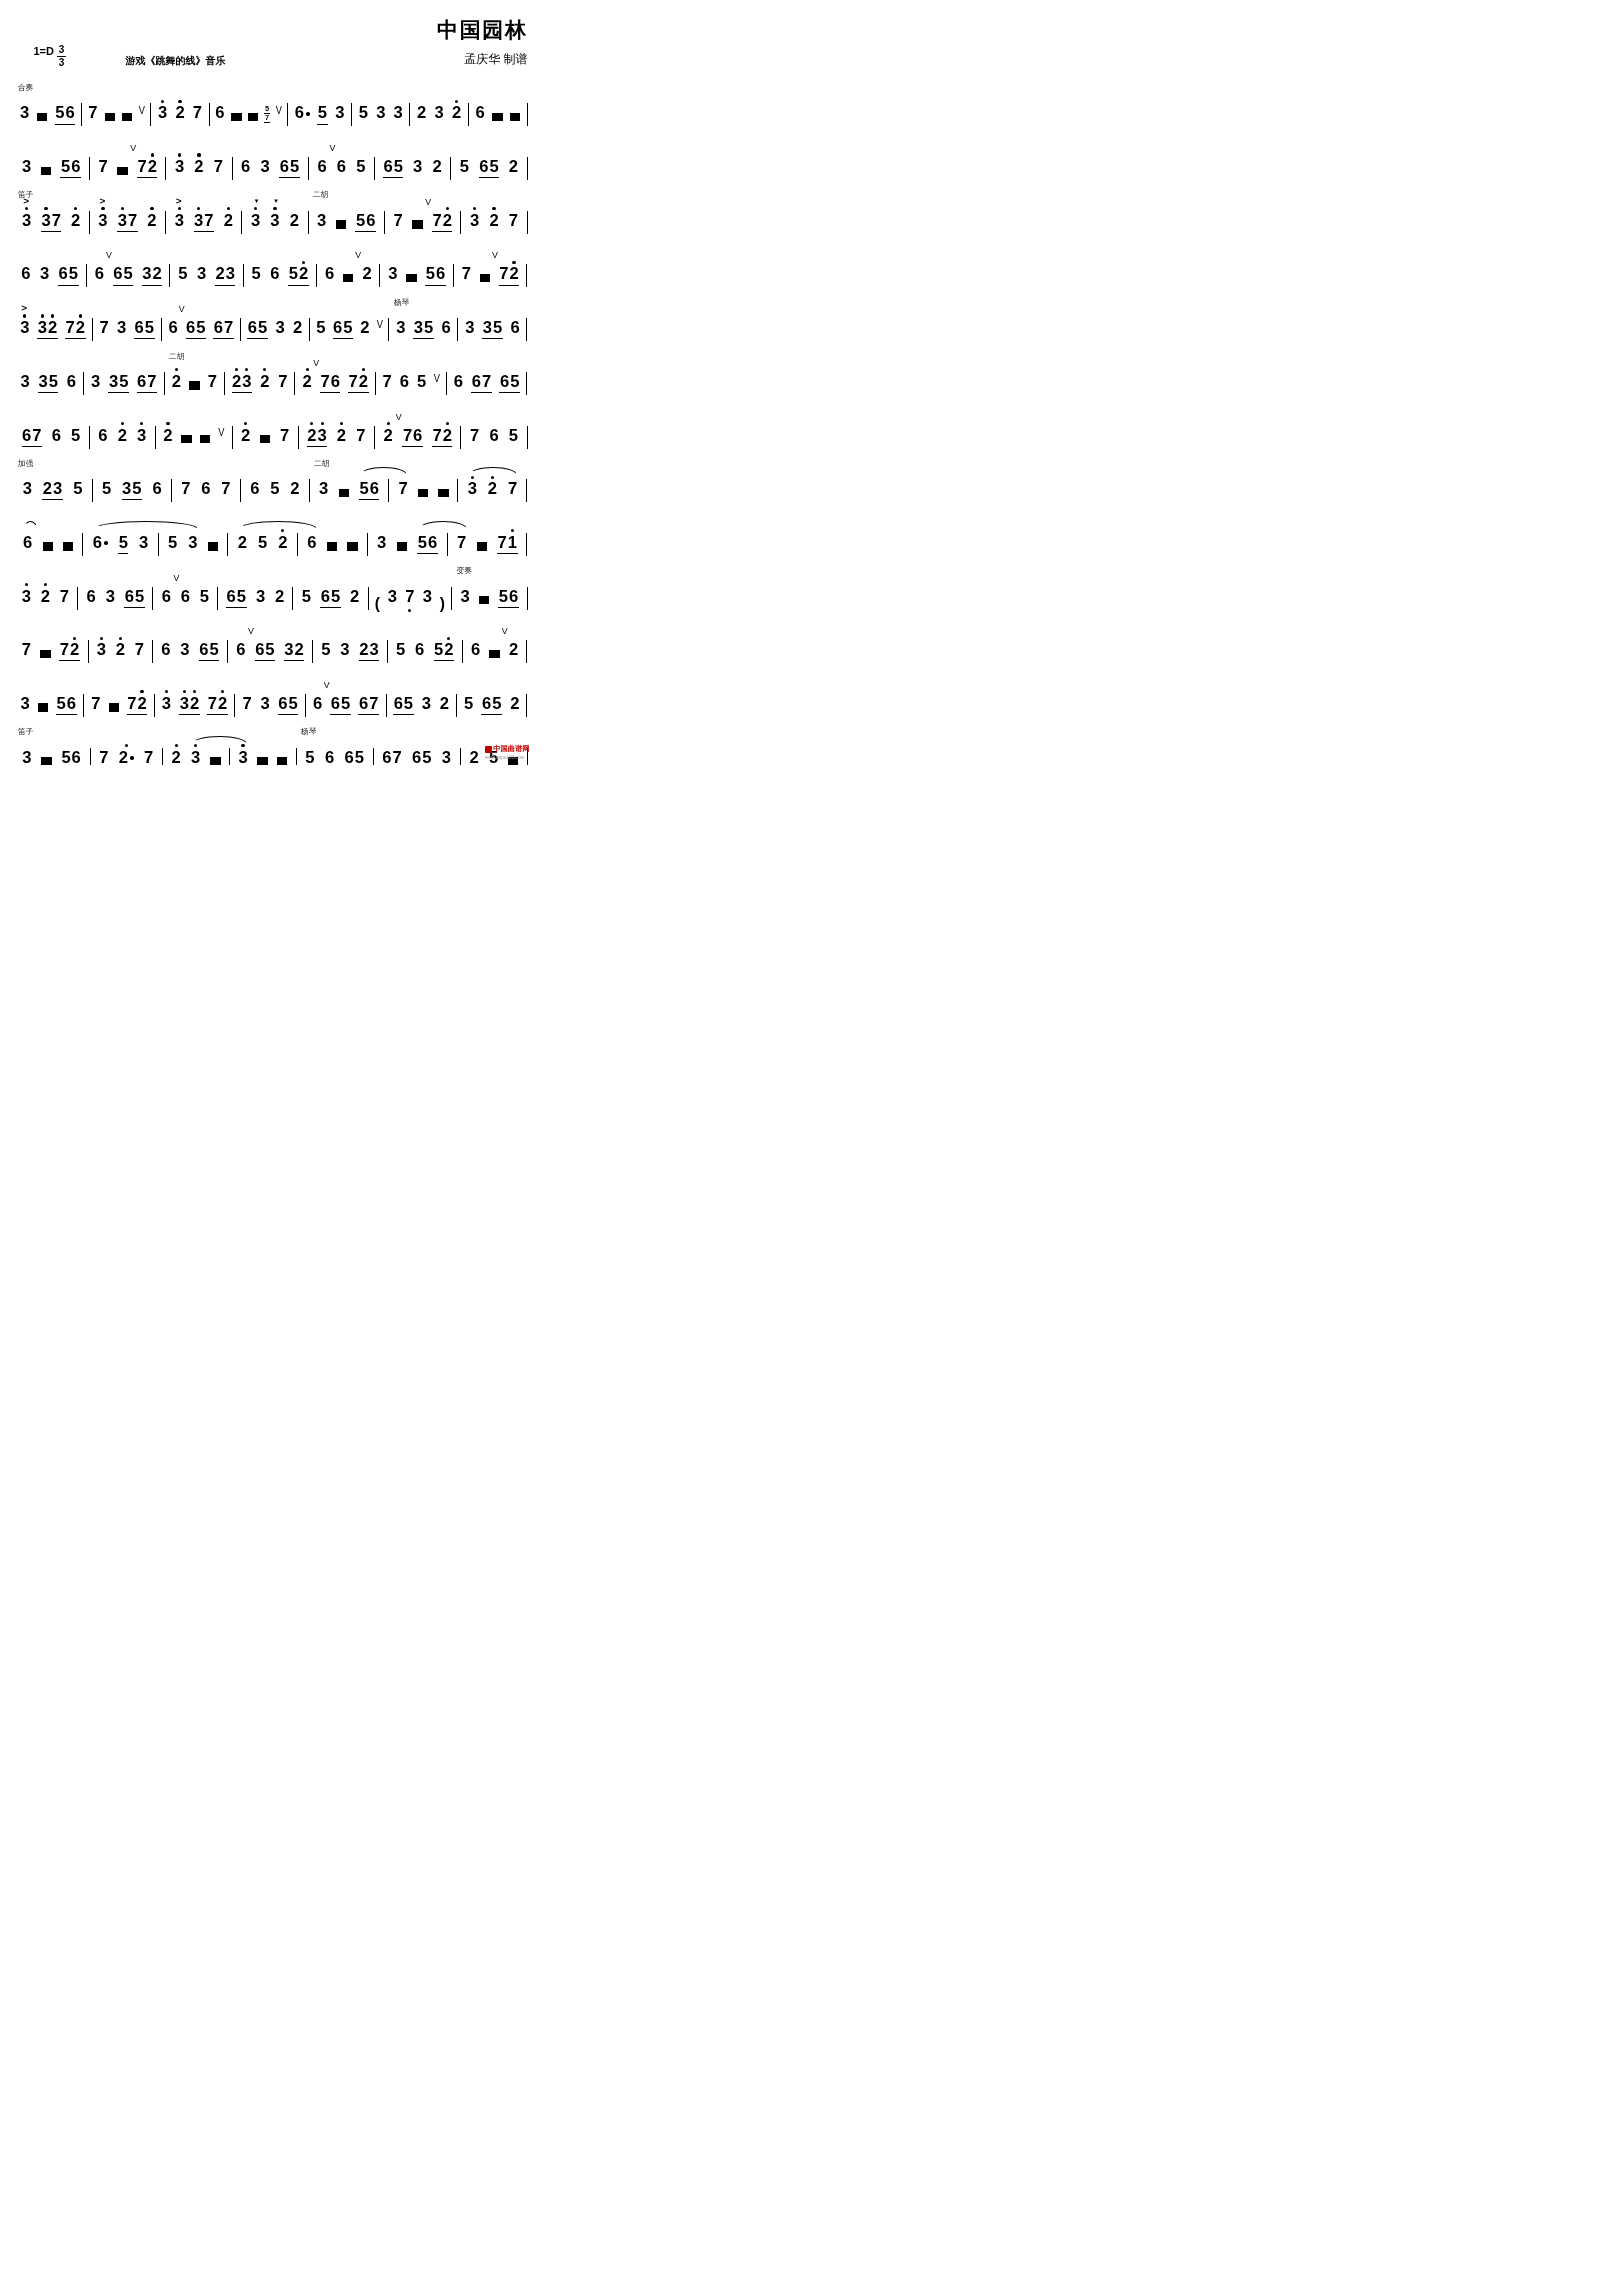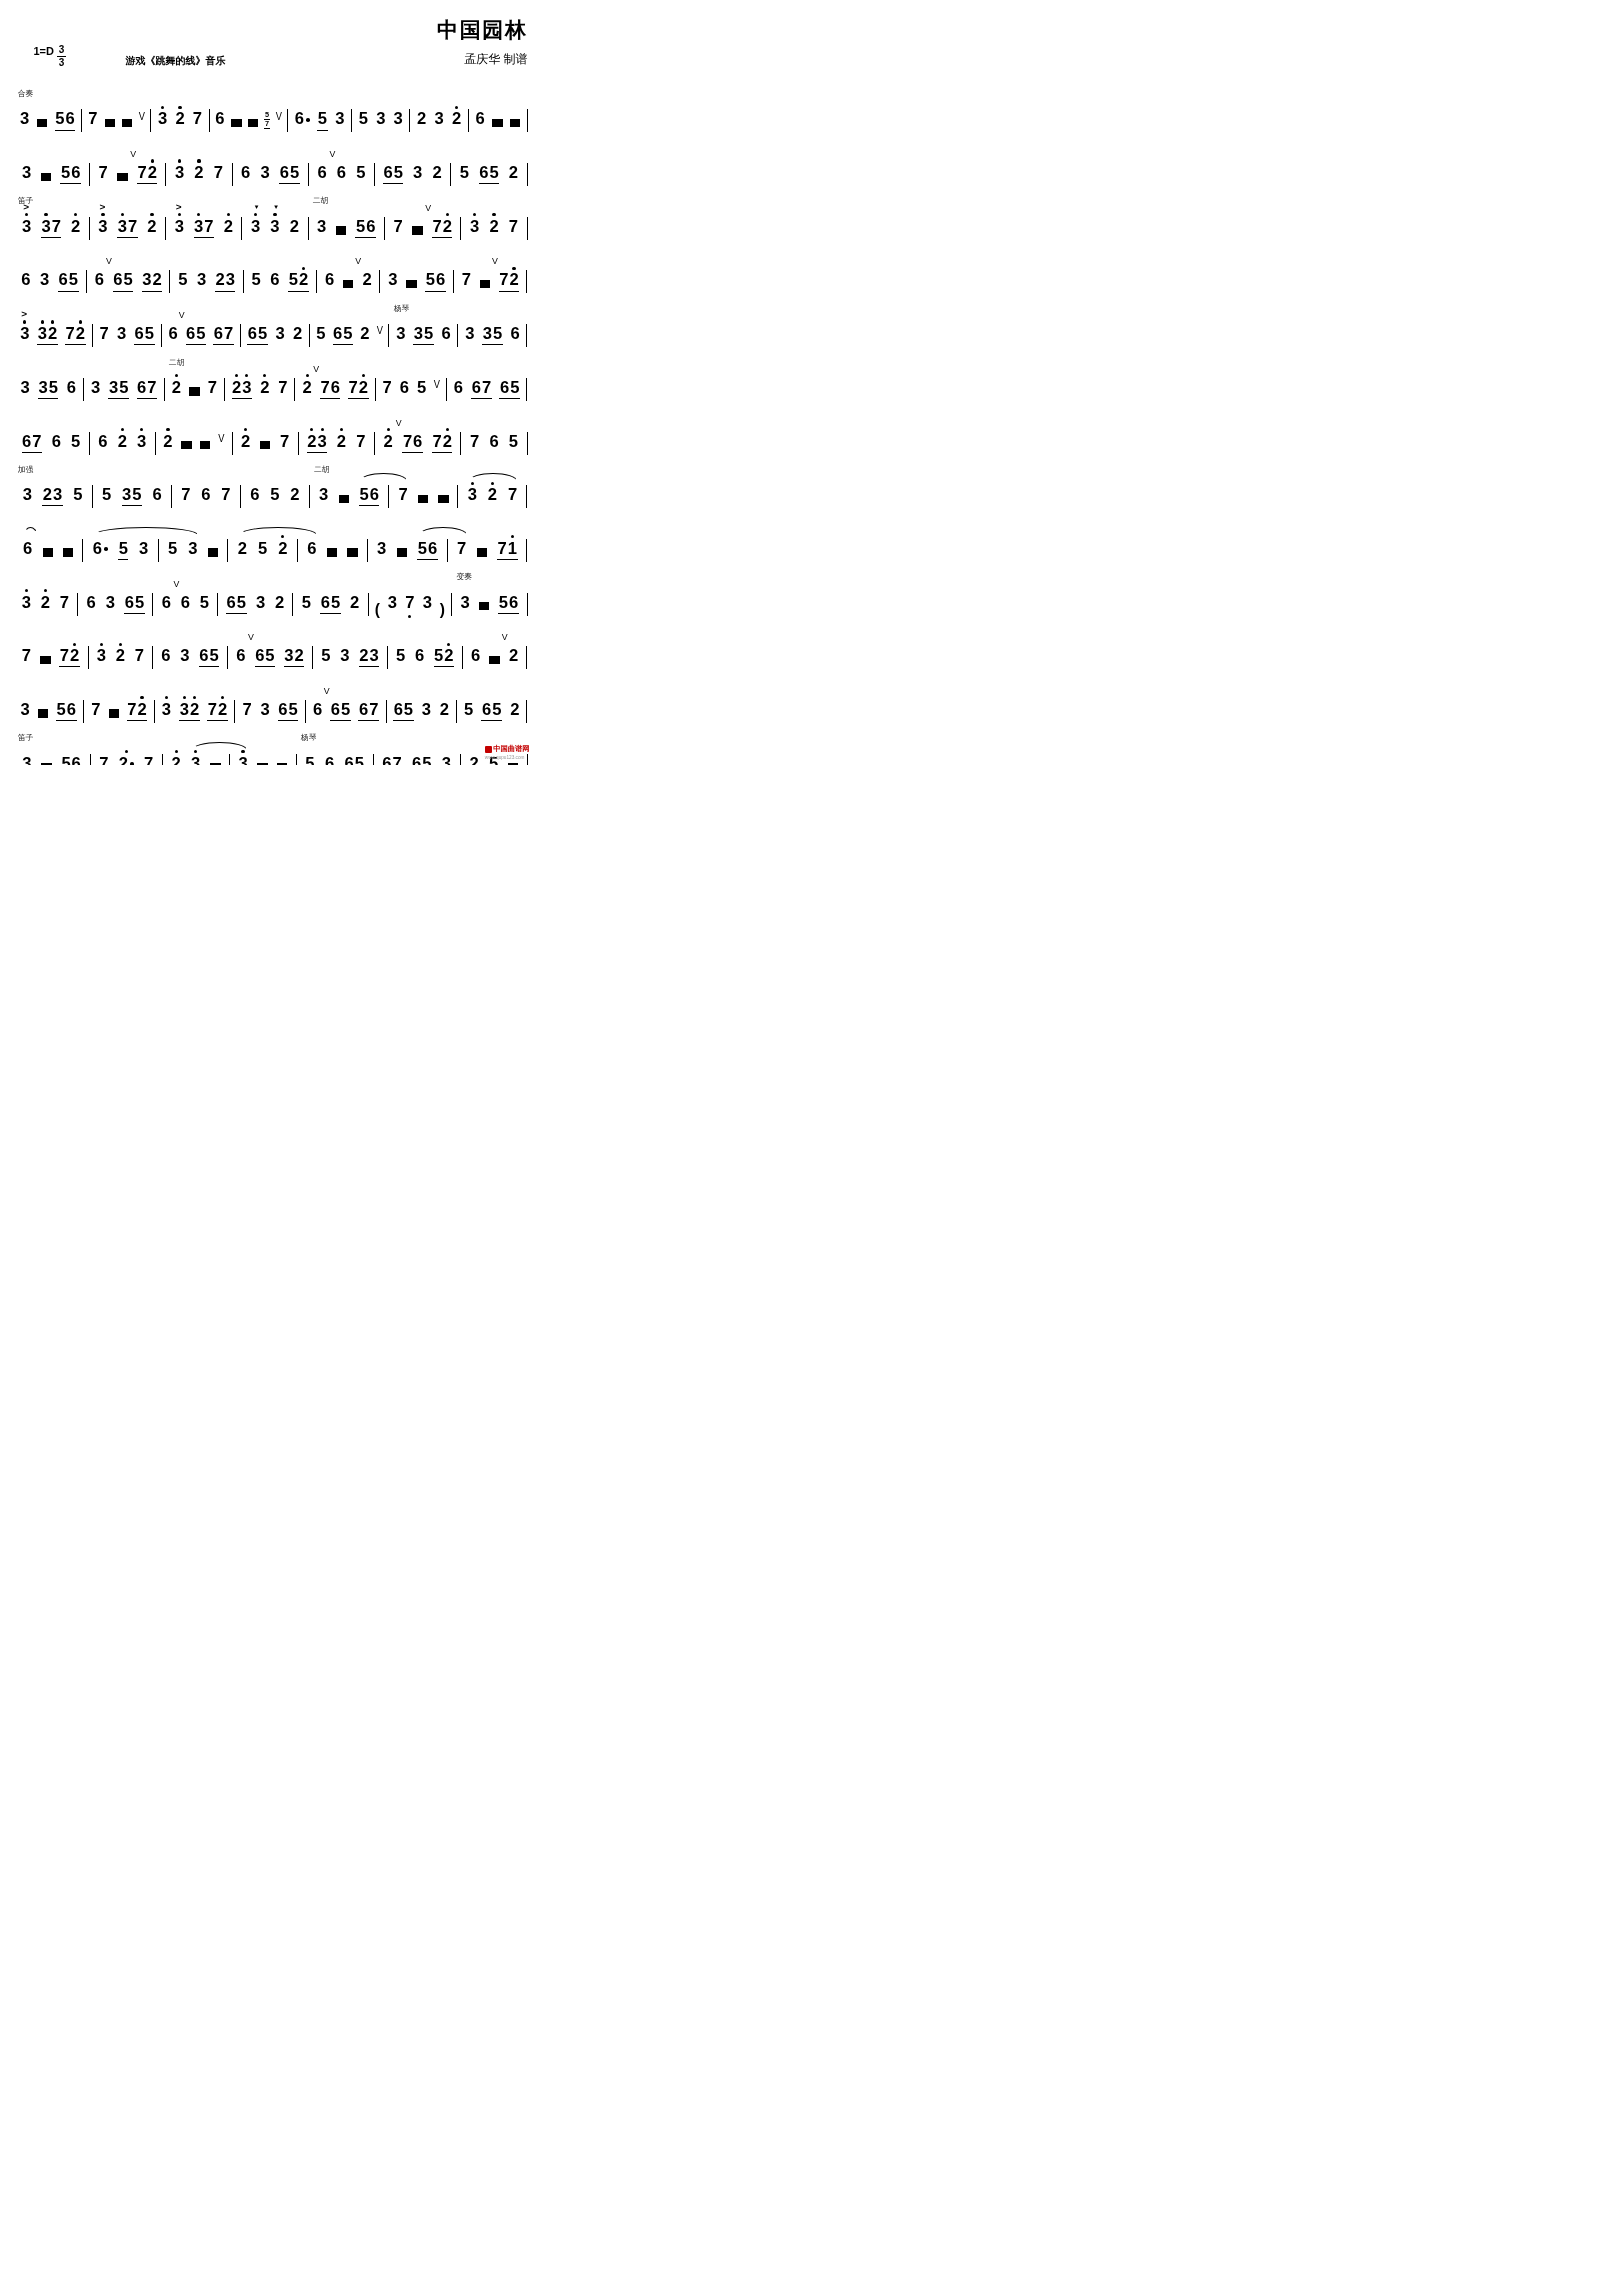"合奏" .score { margin-top: 20px -> 14px }
